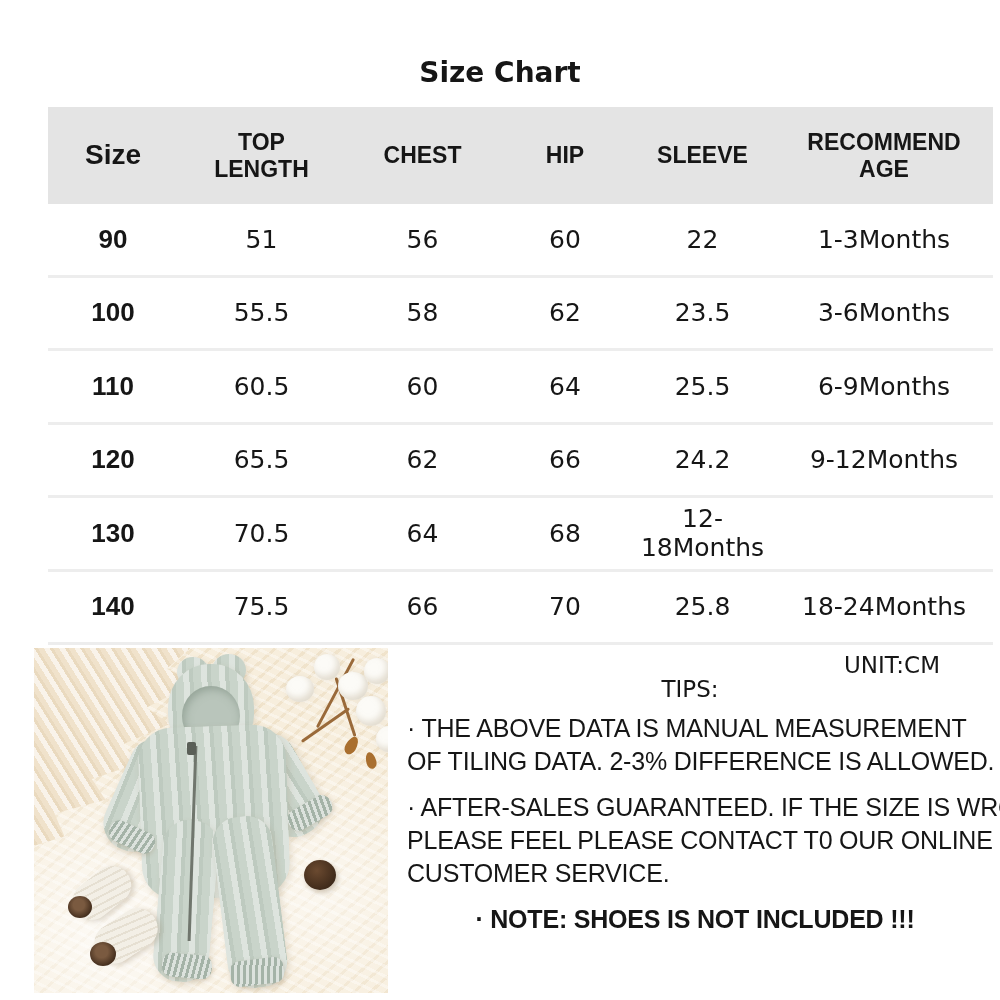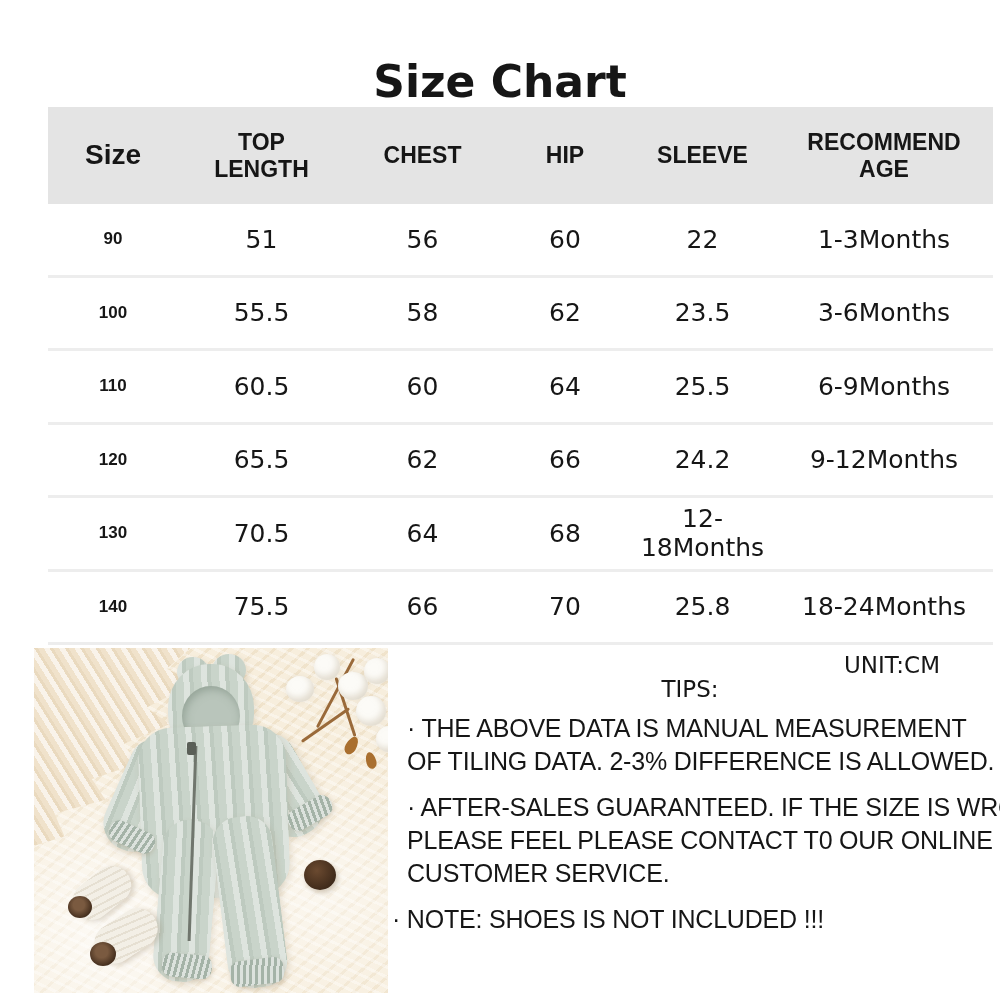"Size Chart" .title { font-size: 44px -> 28px }
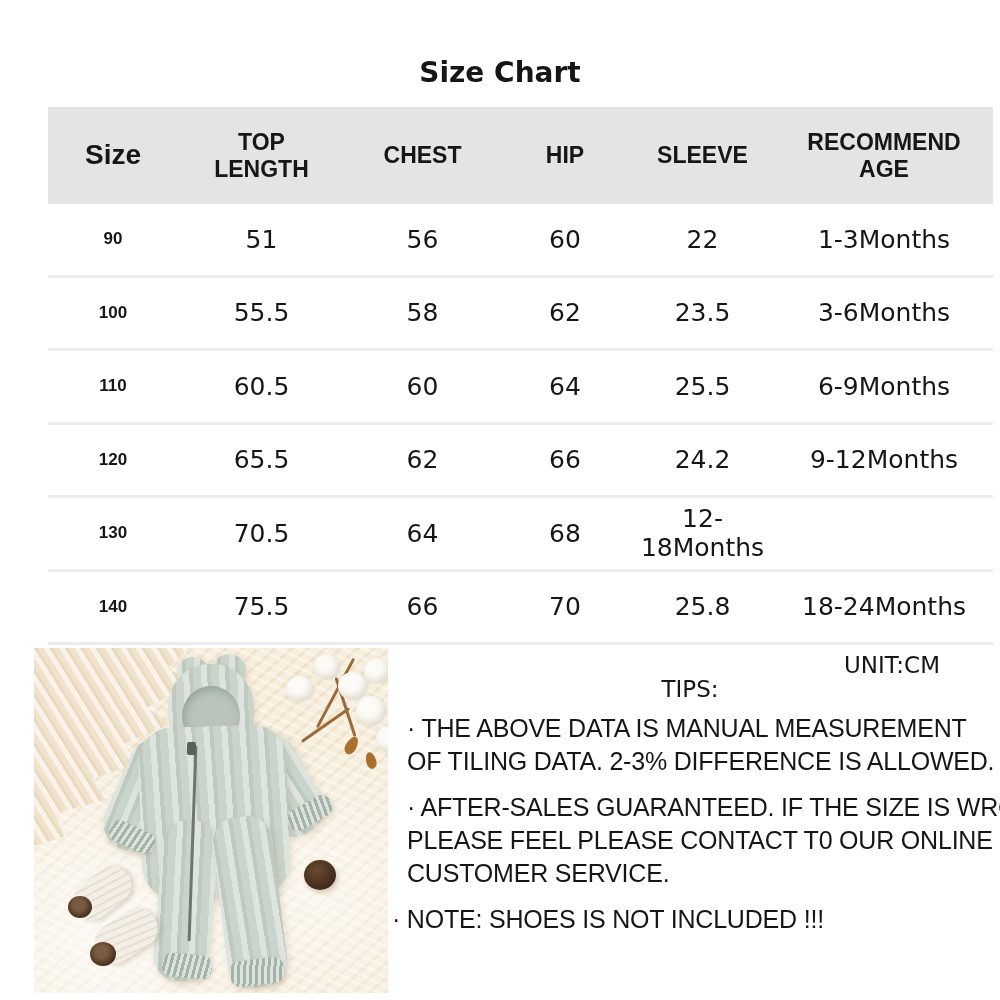"90" .td-size { font-size: 17px -> 26px }
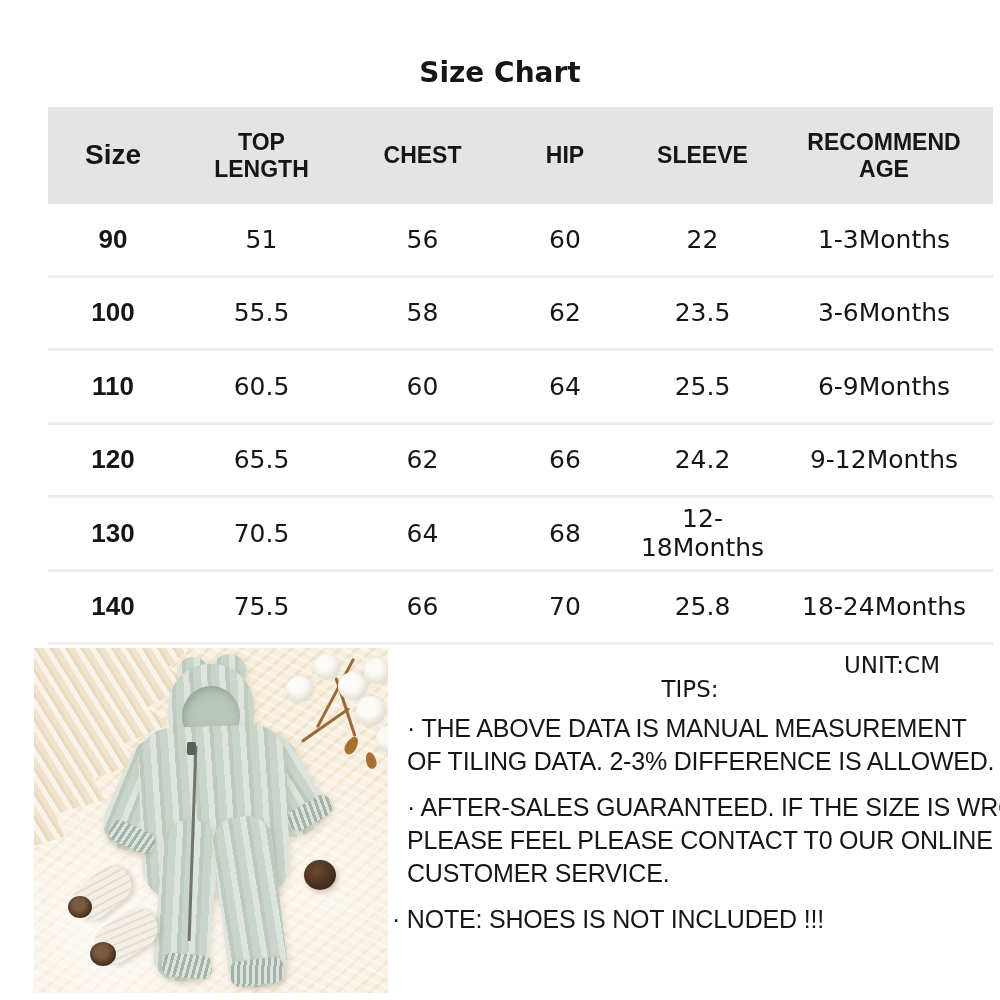"· NOTE: SHOES IS NOT" .tips .note-line { font-weight: none -> bold; text-align: none -> center }
